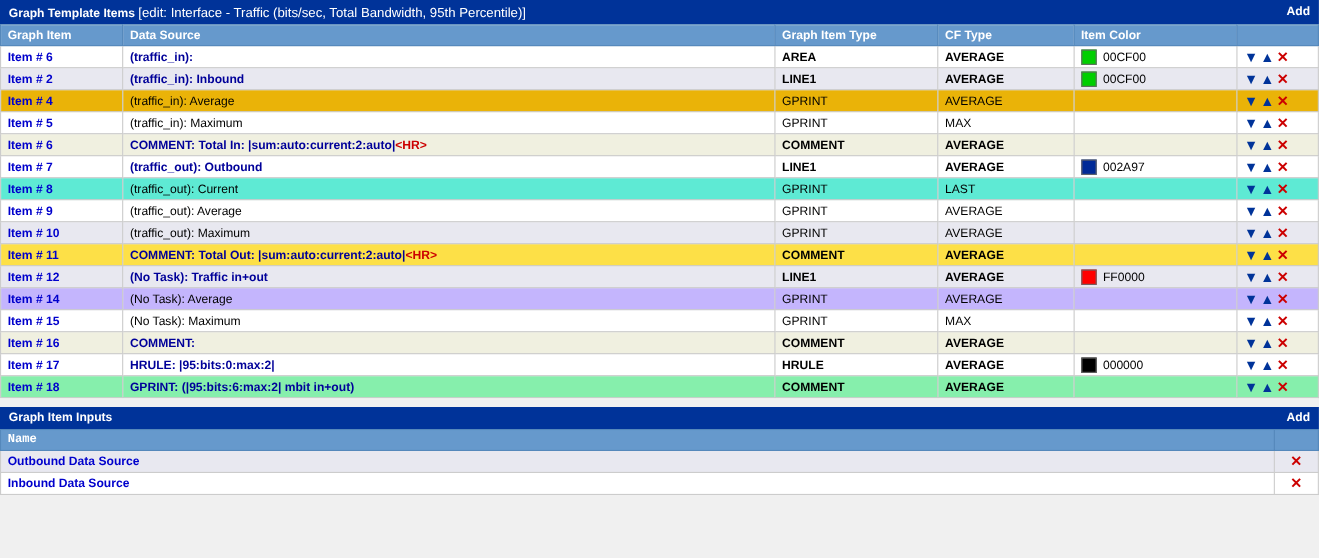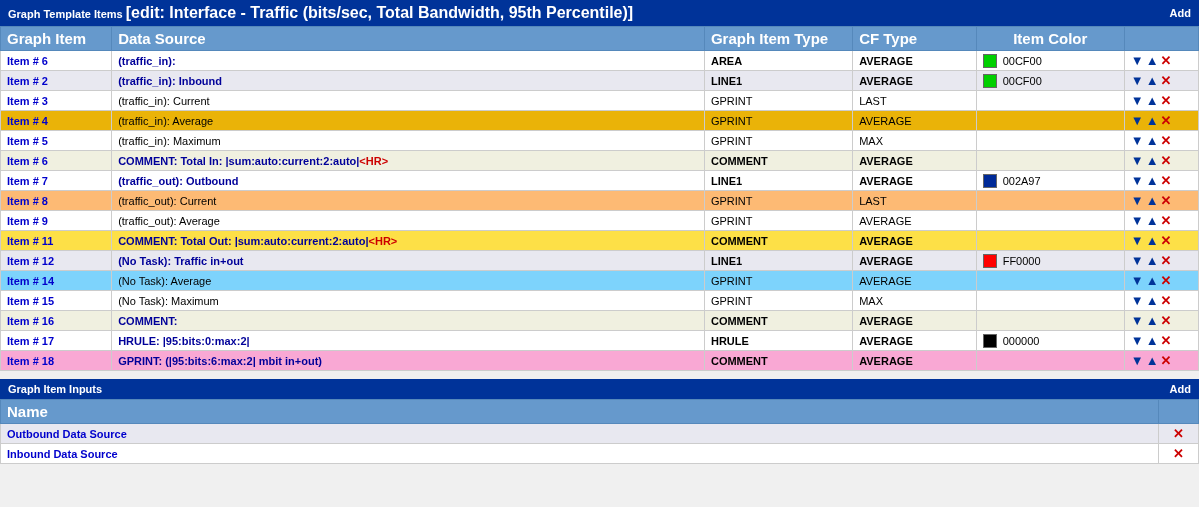"[edit: Interface - Traffic (bits/sec," span { font-size: 16px -> 12px; font-weight: bold -> normal }
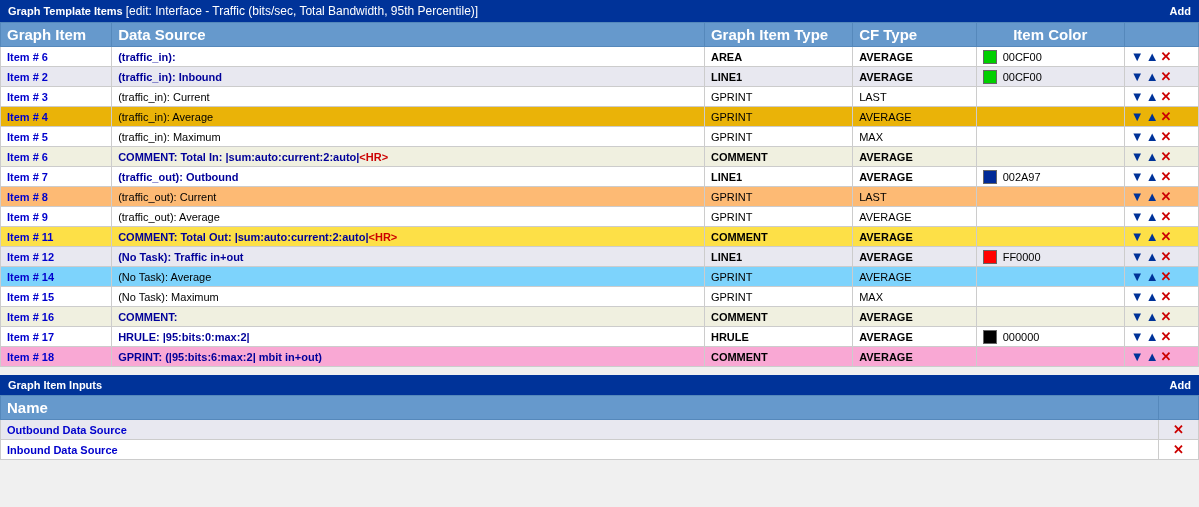"Graph Item" thead th { font-size: 15px -> 11px }
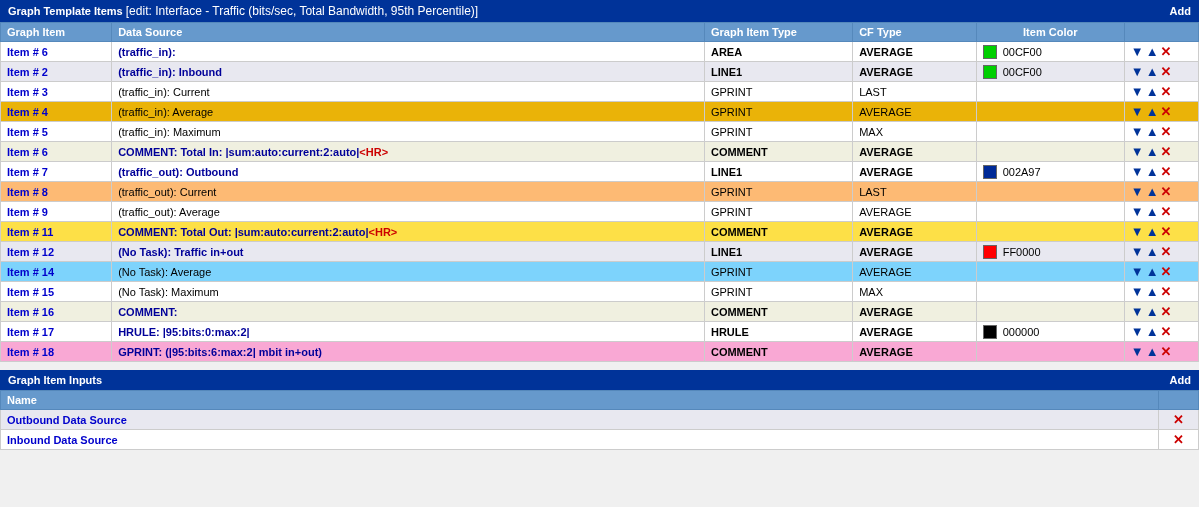"Item Color" th { text-align: center -> none }
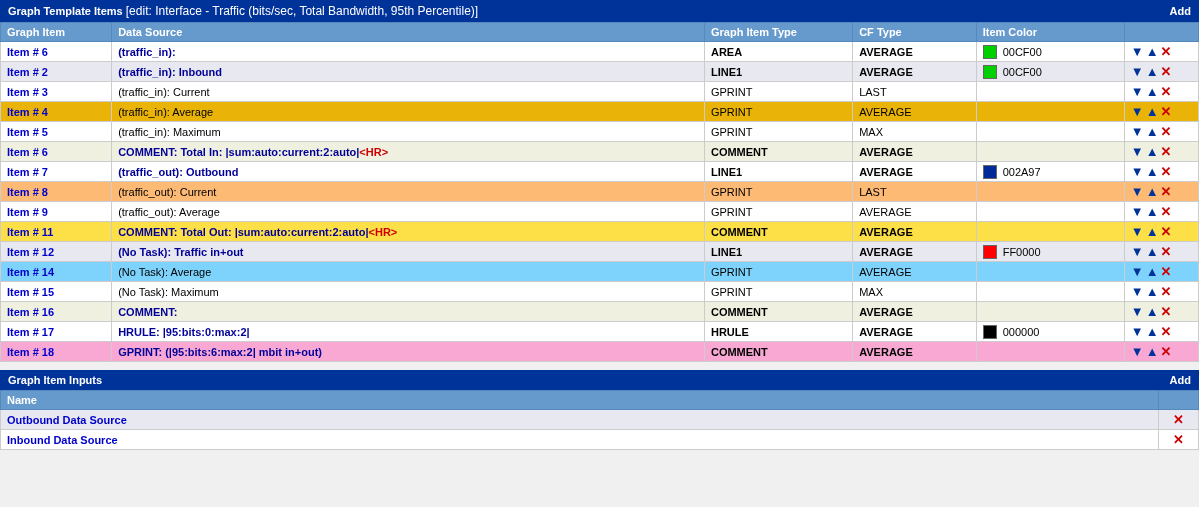"Item # 3" tr { html: <tr> <td><a>Item # 3</a></td> <td>(traffic_in): Current</td> <td>GPRINT</td> <td>LAST</td> <td></td> <td> <div> <span>▼</span> <span>▲</span> <span>✕</span> </div> </td> </tr> -> none }
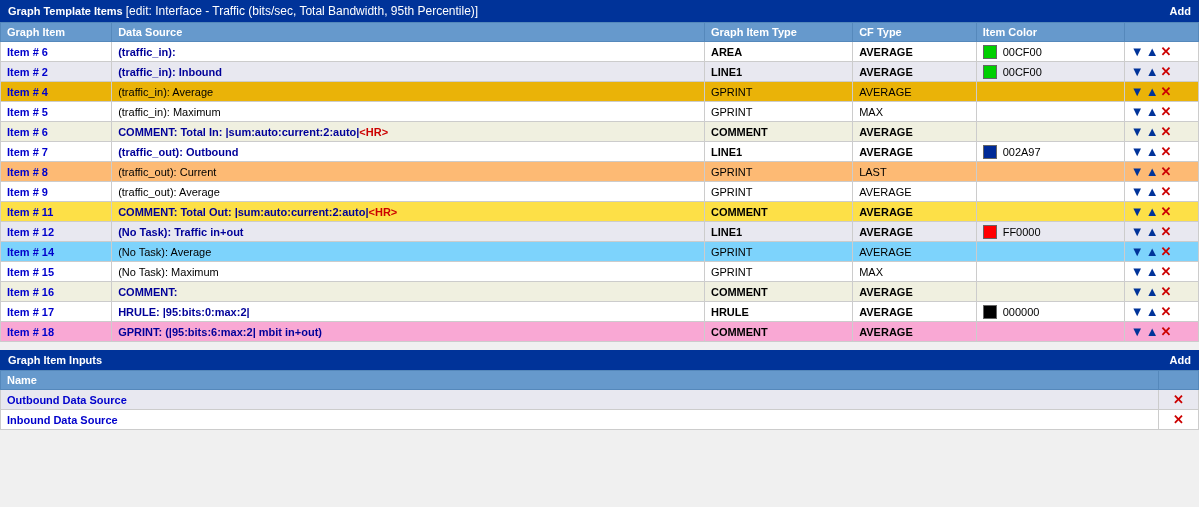"Item # 8" tr { background: #fdba74 -> #5eead4 }
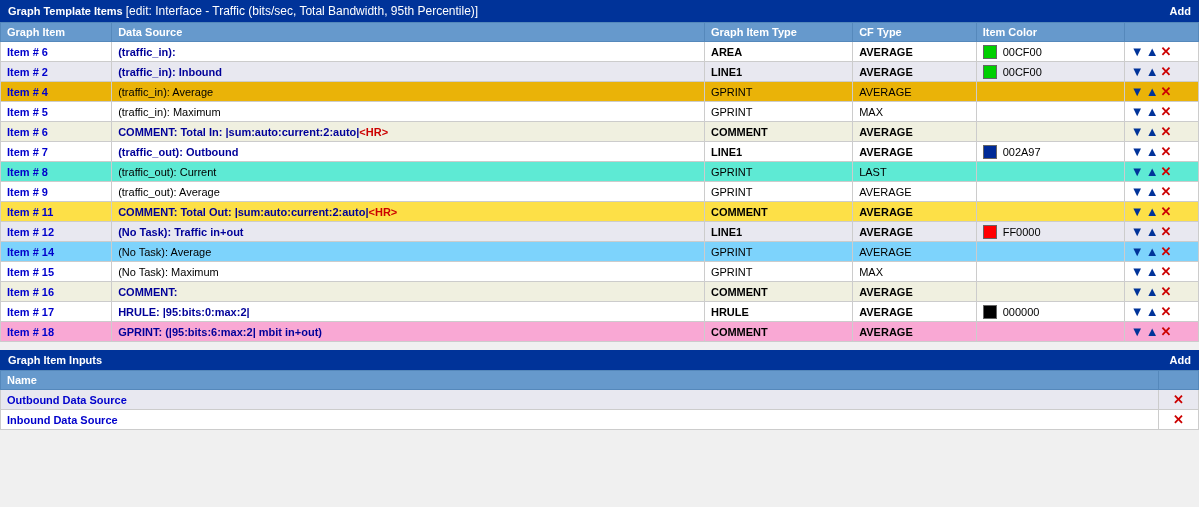"Item # 10" tr { html: none -> <tr> <td><a>Item # 10</a></td> <td>(traffic_out): Maximum</td> <td>GPRINT</td> <td>AVERAGE</td> <td></td> <td> <div> <span>▼</span> <span>▲</span> <span>✕</span> </div> </td> </tr> }
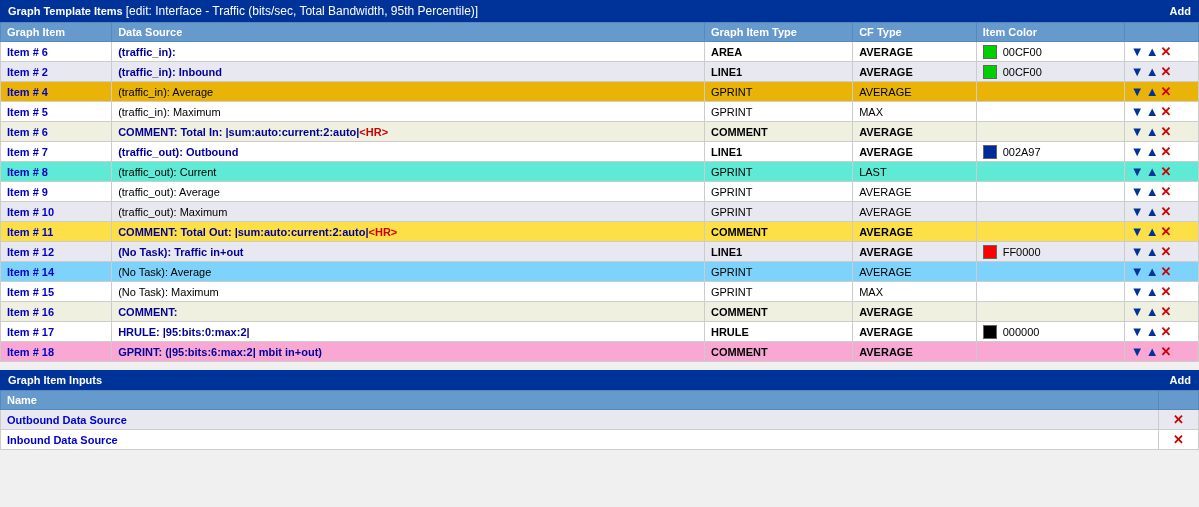"Item # 14" tr { background: #7dd3fc -> #c4b5fd }
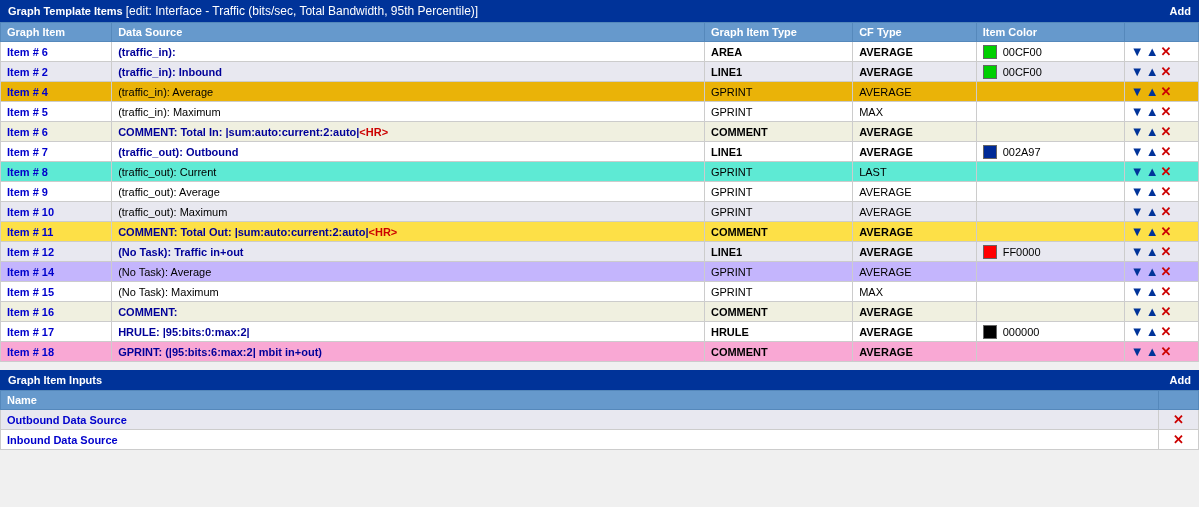"Item # 18" tr { background: #f9a8d4 -> #86efac }
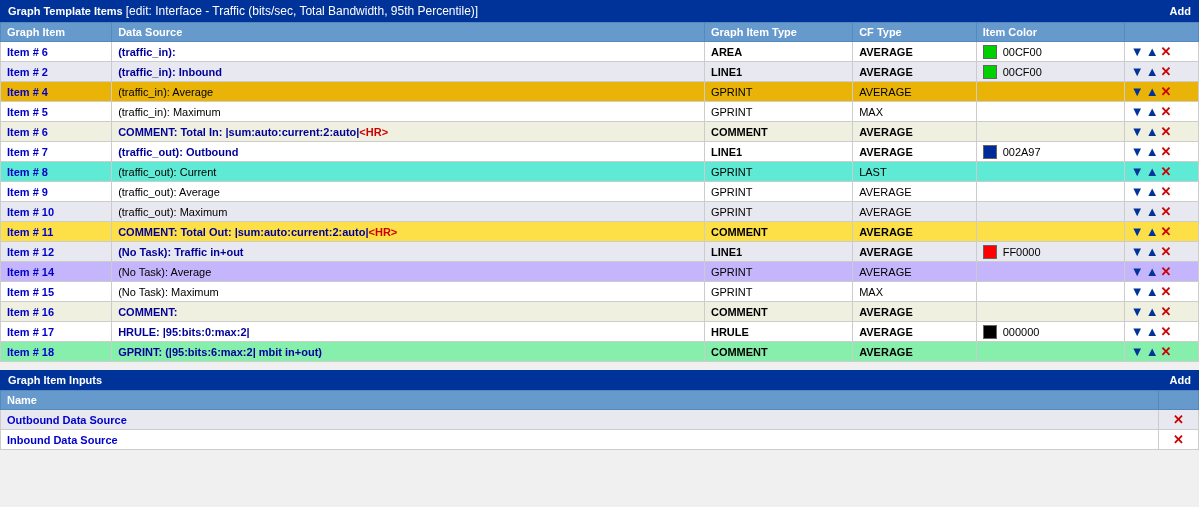"Name" .inputs-col-header { font-family: none -> Liberation Mono, monospace }
